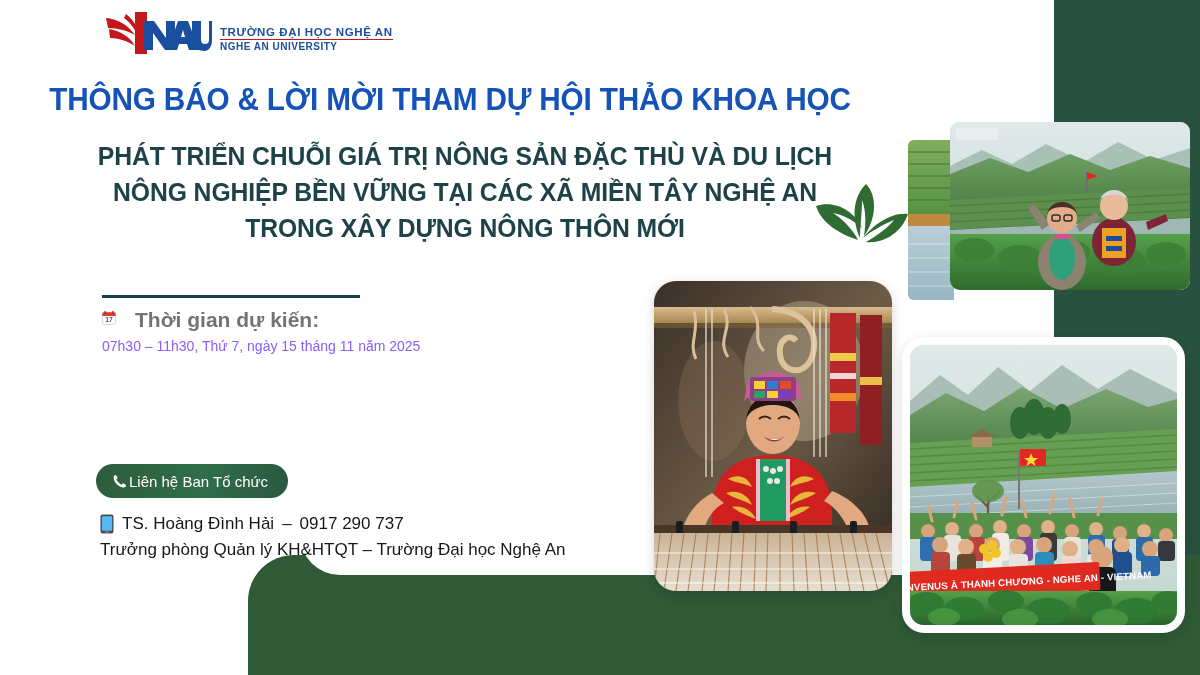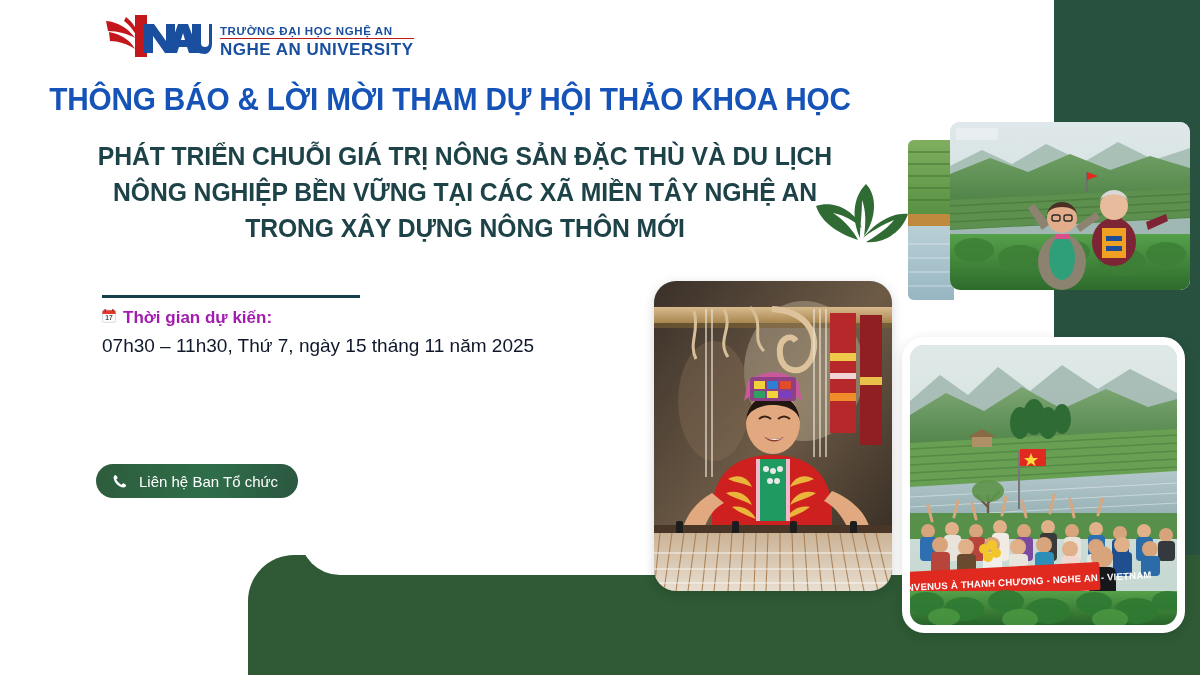"NGHE AN UNIVERSITY" .logo-text .l2 { font-size: 17px -> 10px }
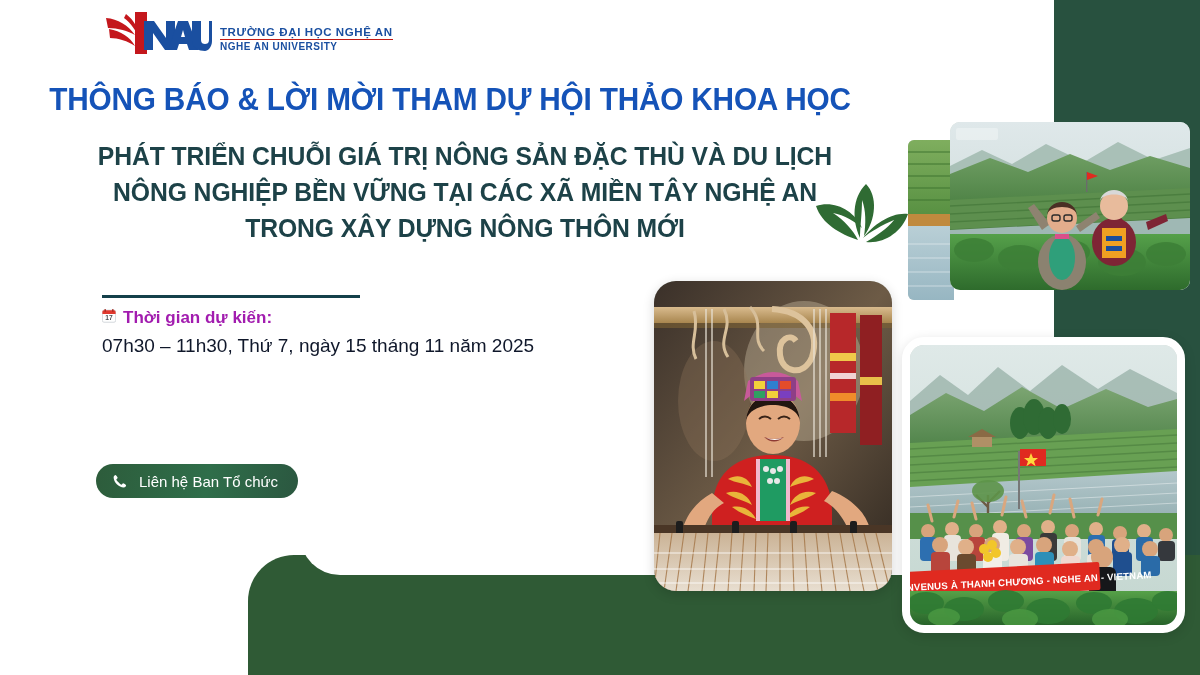"Thời gian dự kiến:" .dl-label { color: #a21caf -> #737373; font-size: 17px -> 21px; margin-left: none -> 12px }
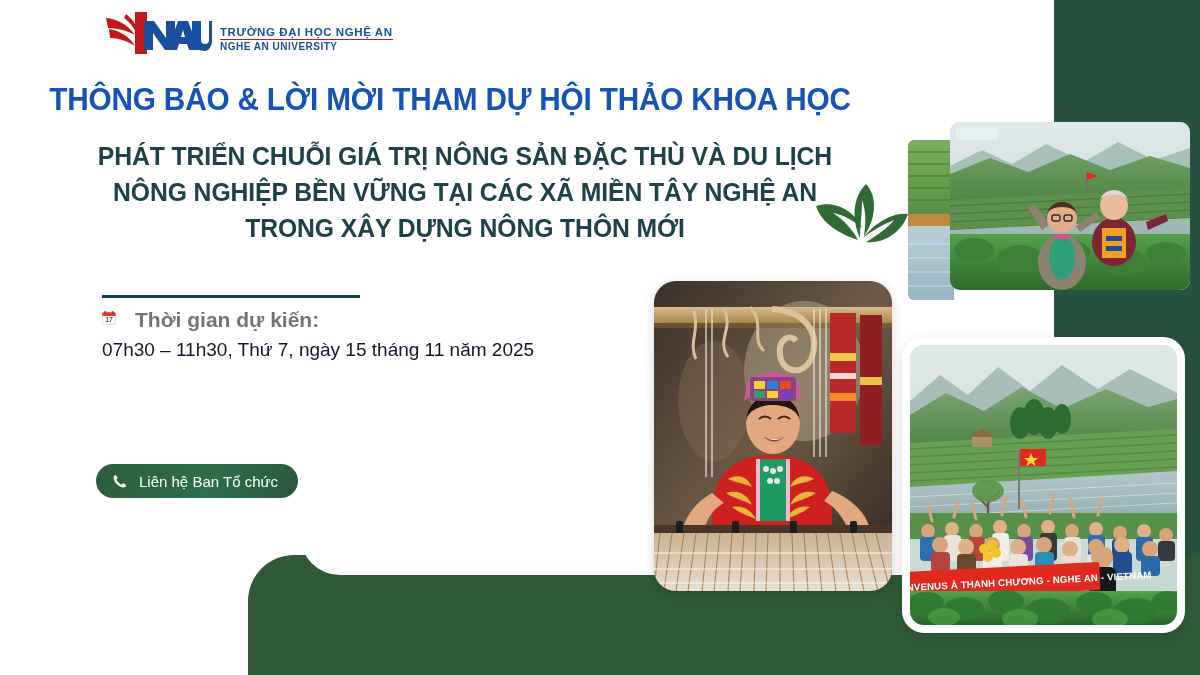"07h30 – 11h30, Thứ 7," .dl-value { color: #0f172a -> #8b5cf6; font-size: 19px -> 14px }
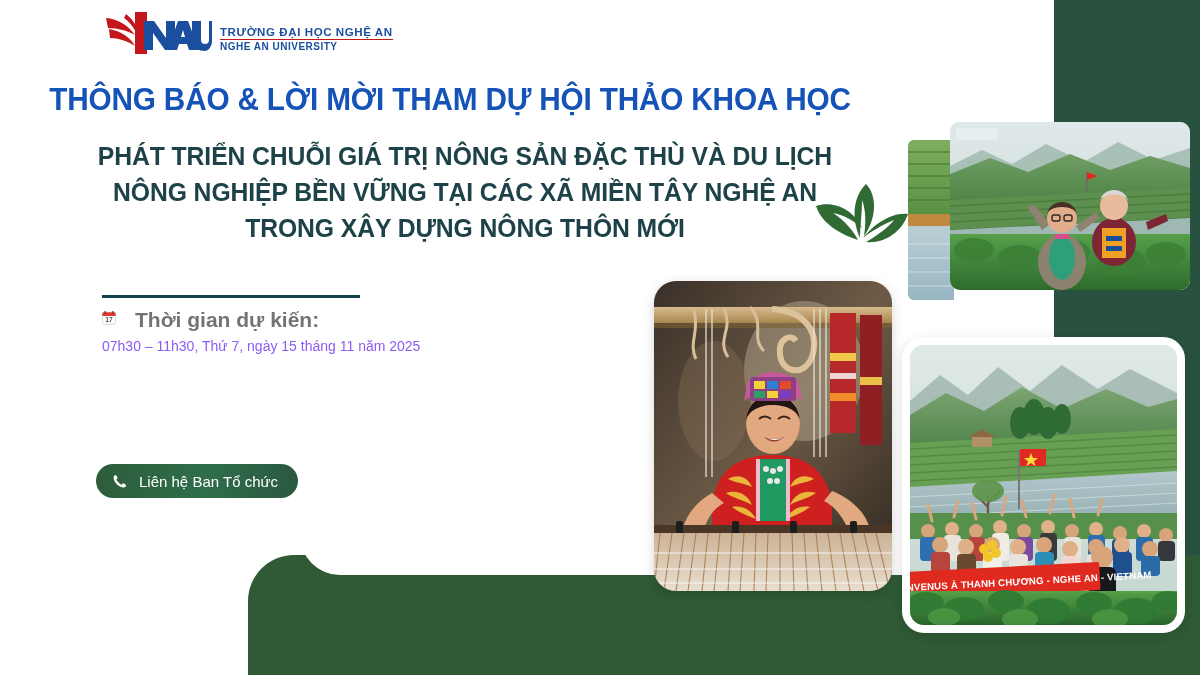"Liên hệ Ban Tổ chức" .contact-pill { gap: 12px -> 2px }
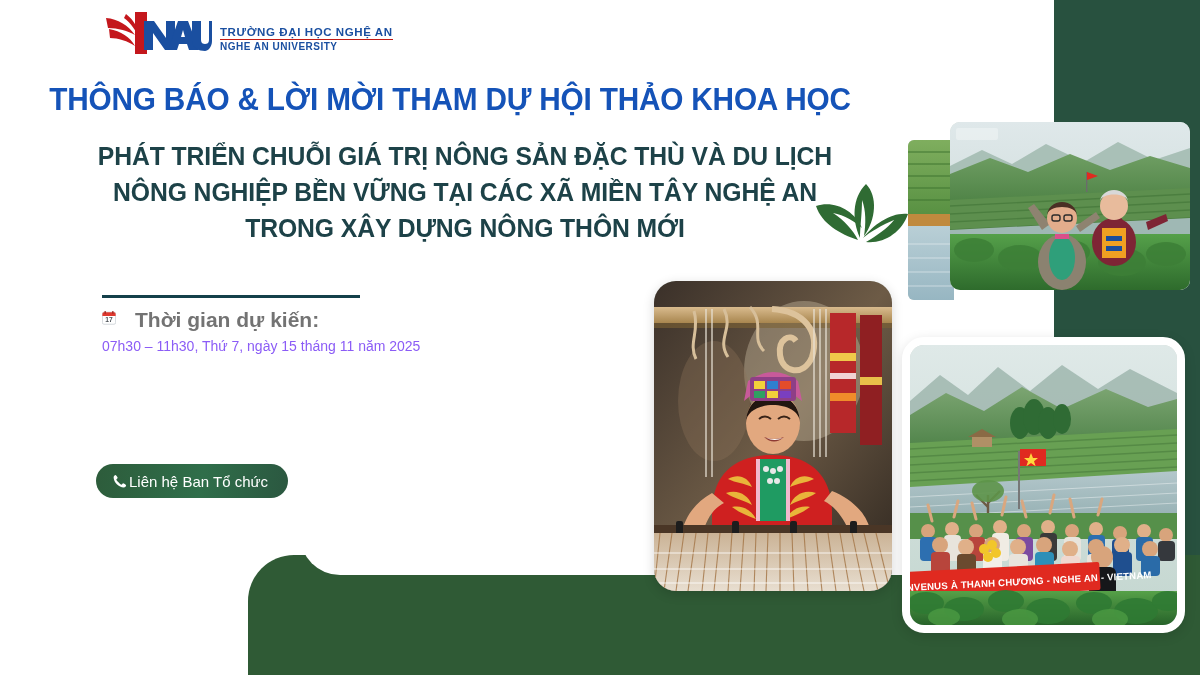"TS. Hoàng Đình Hải" div.contact-info { html: none -> <div> <div> <span> <svg> <rect></rect> <rect></rect> <rect></rect> </svg> </span> <span>TS. Hoàng Đình Hải</span> <span>–</span> <span>0917 290 737</span> </div> <div>Trưởng phòng Quản lý KH&amp;HTQT – Trường Đại học Nghệ An</div> </div> }
